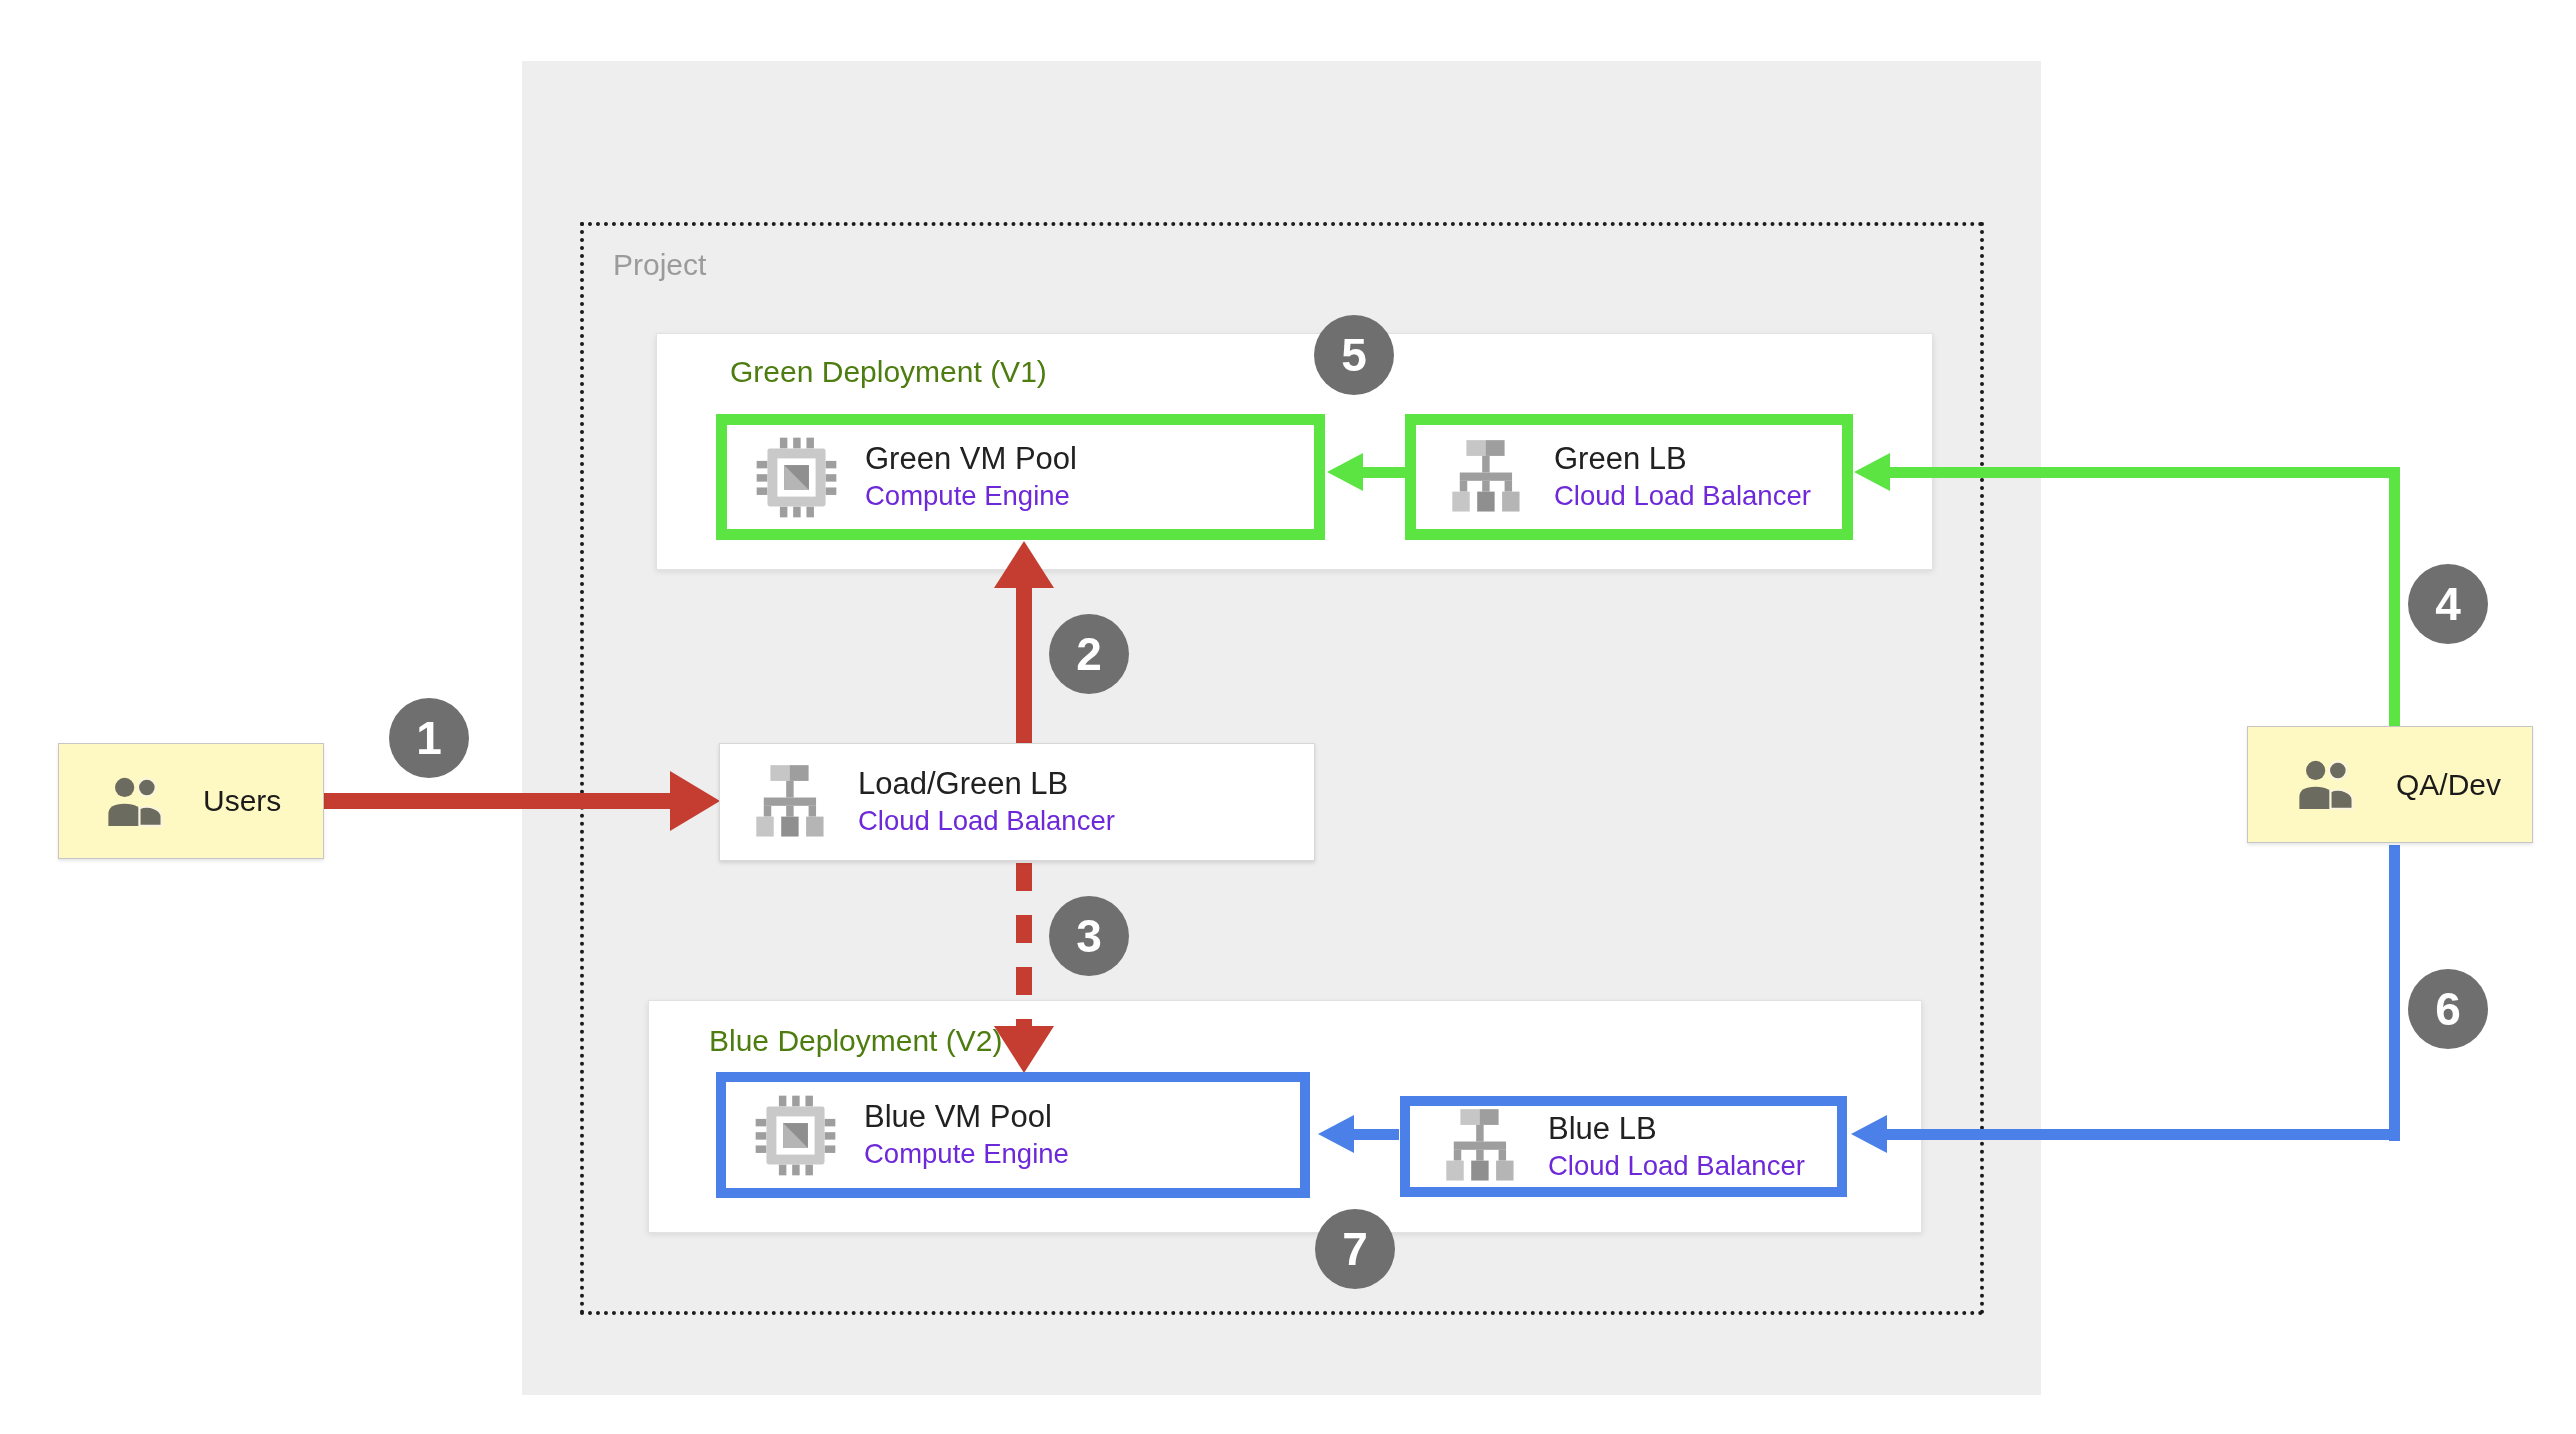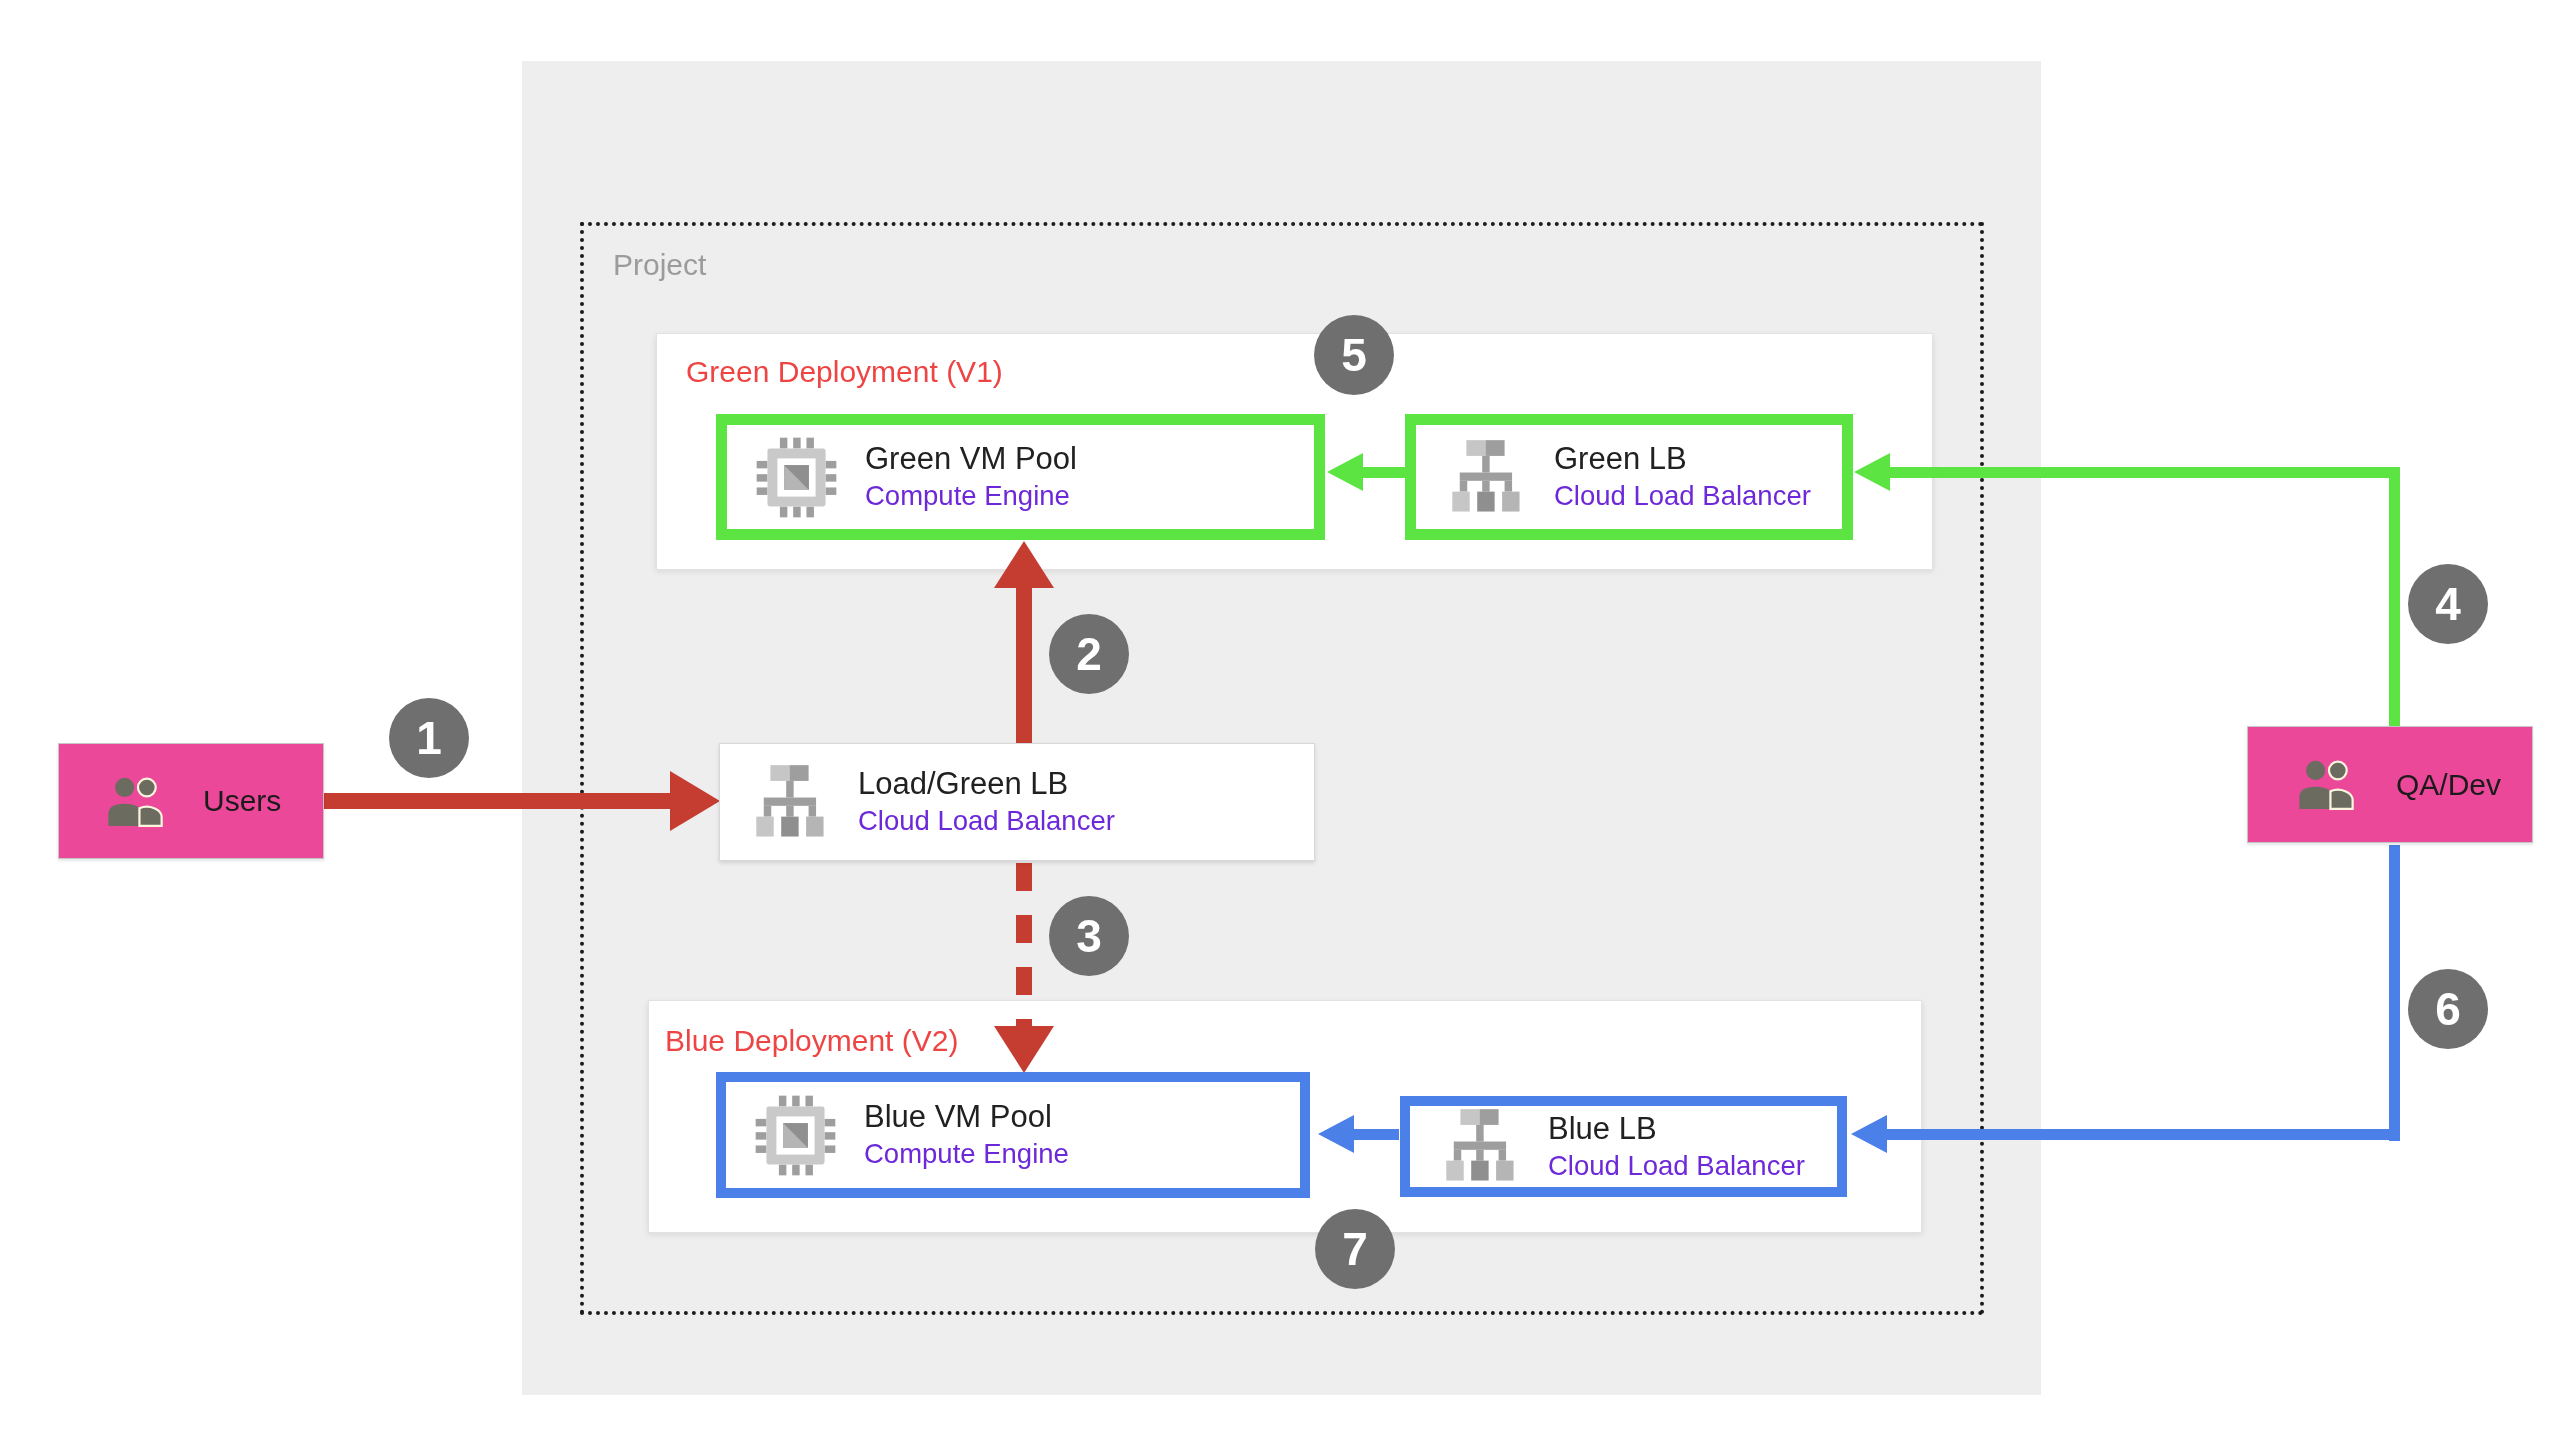"Green Deployment (V1)" .group-label { color: #ef4444 -> #4d7c0f; margin-left: none -> 44px }
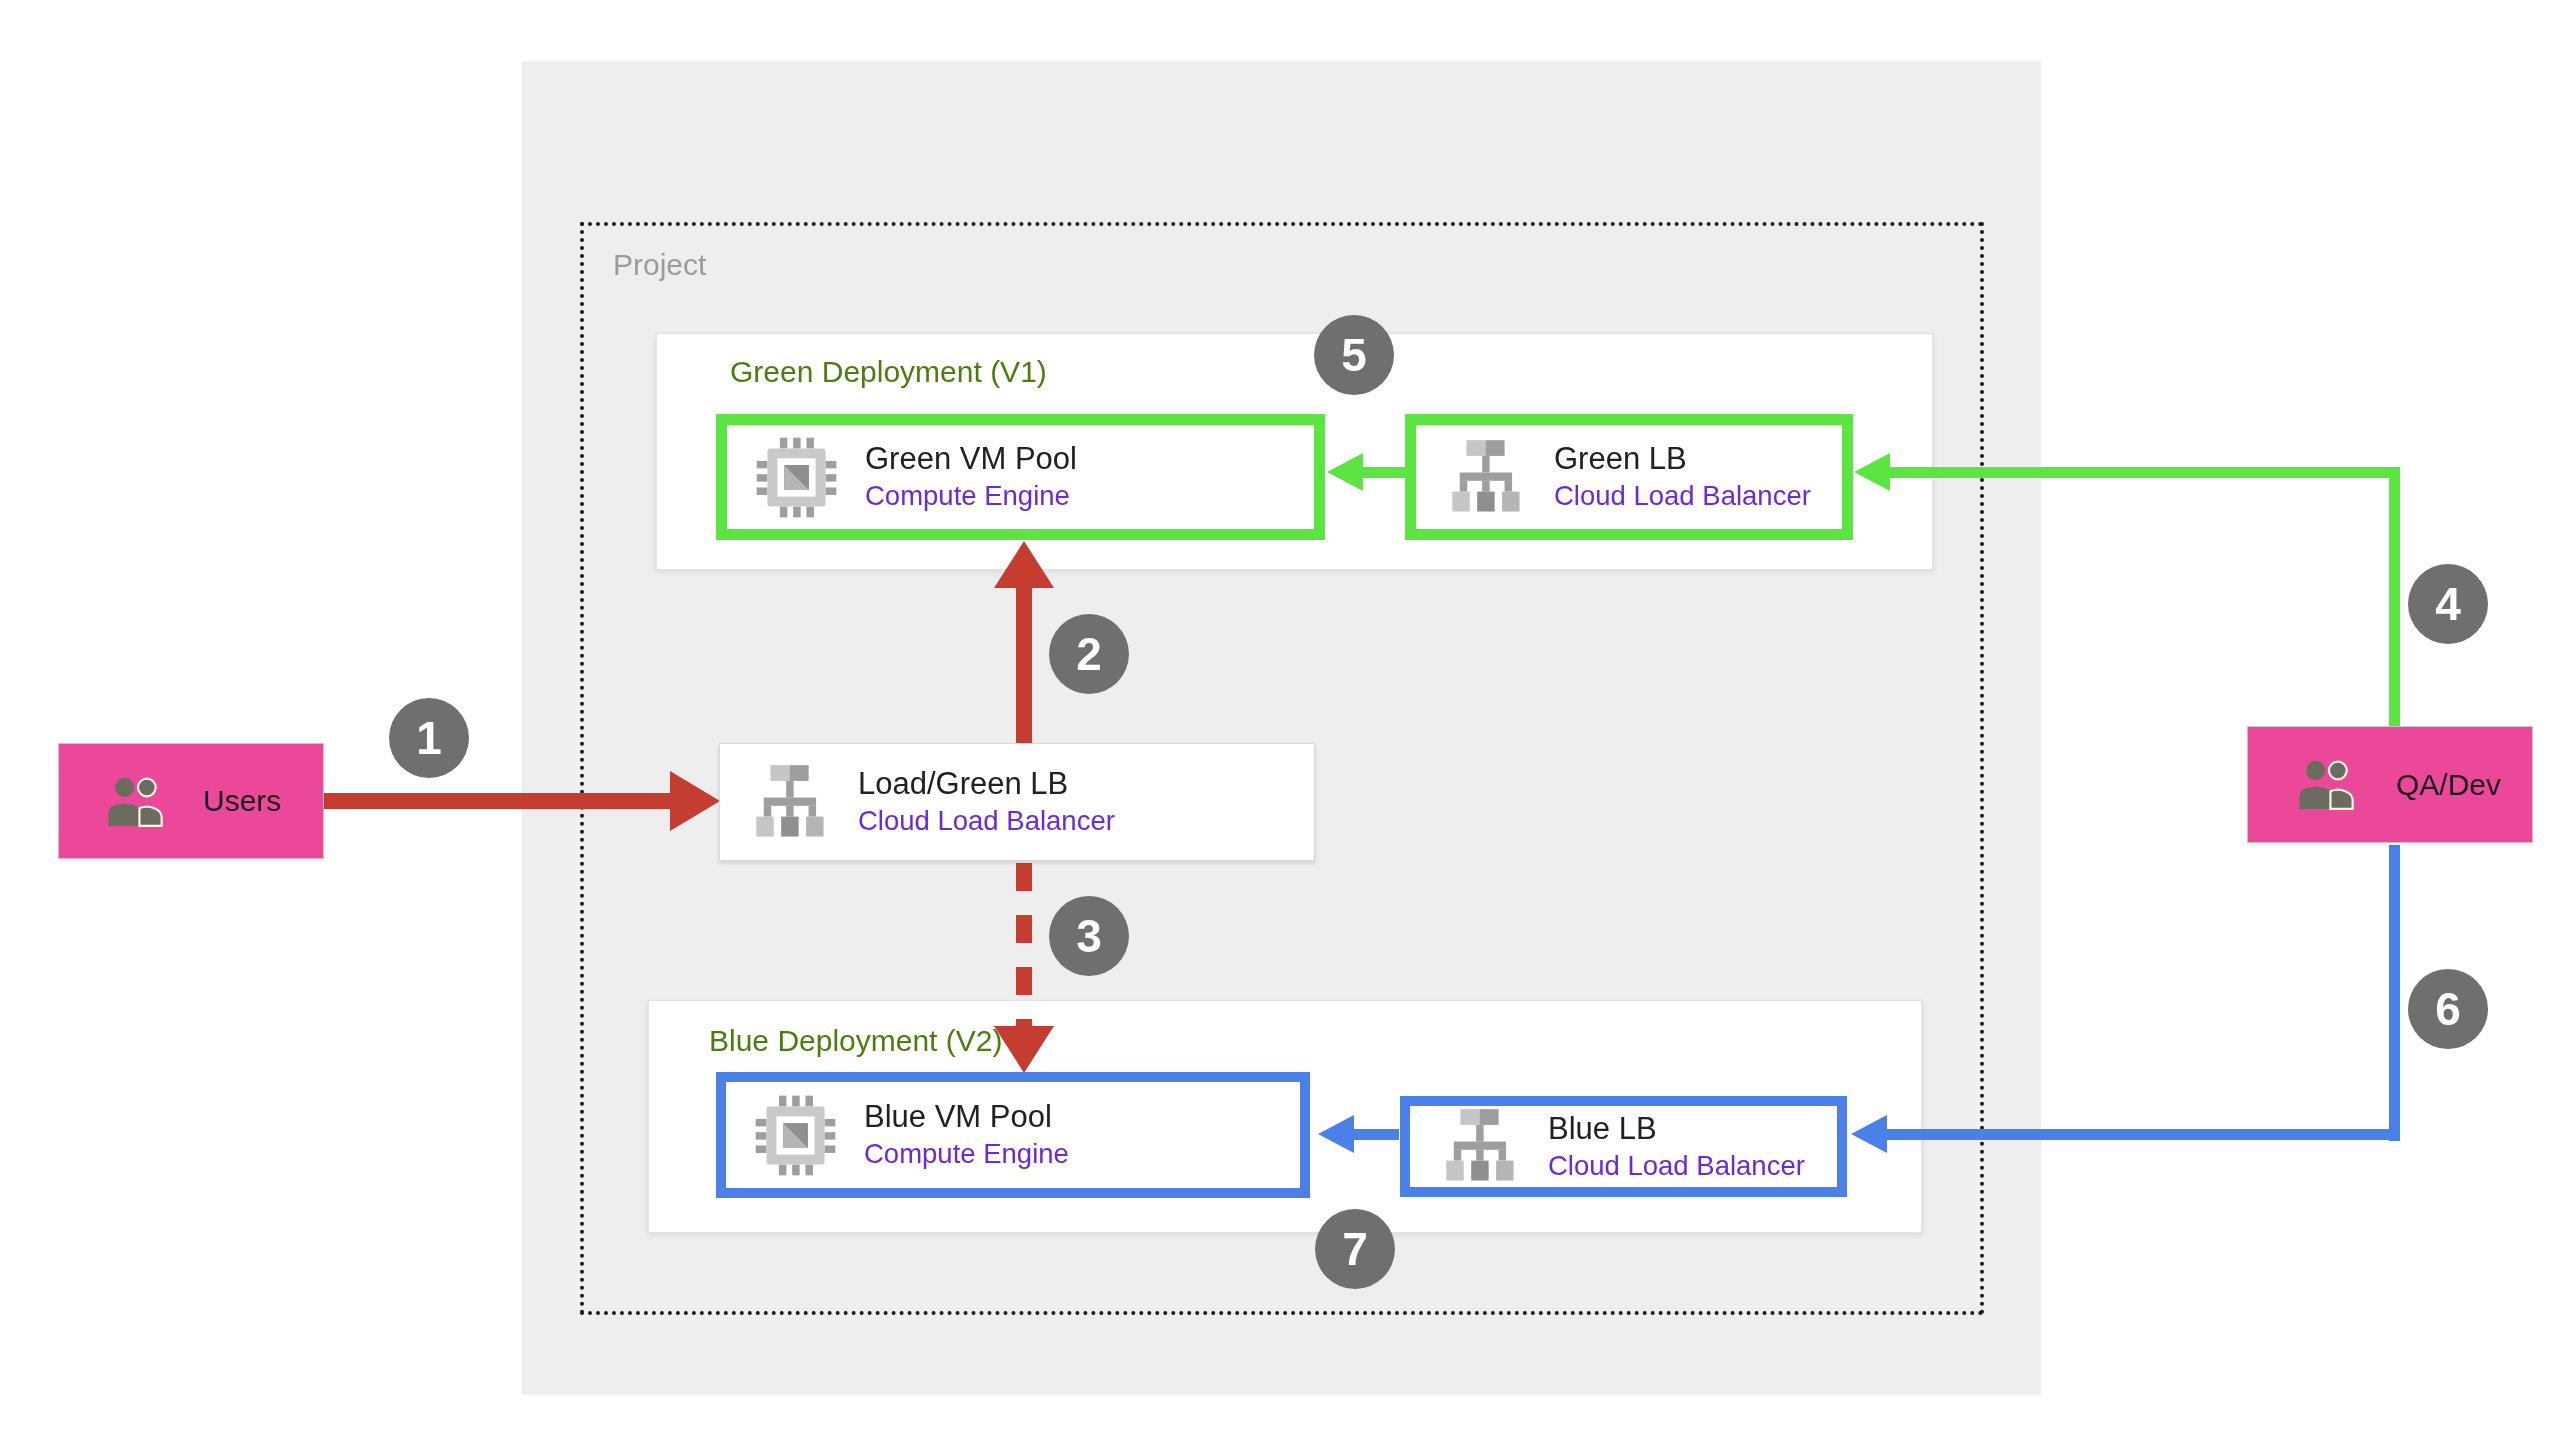"Users" .node.cream { background: #ec4899 -> #fef9c3 }
